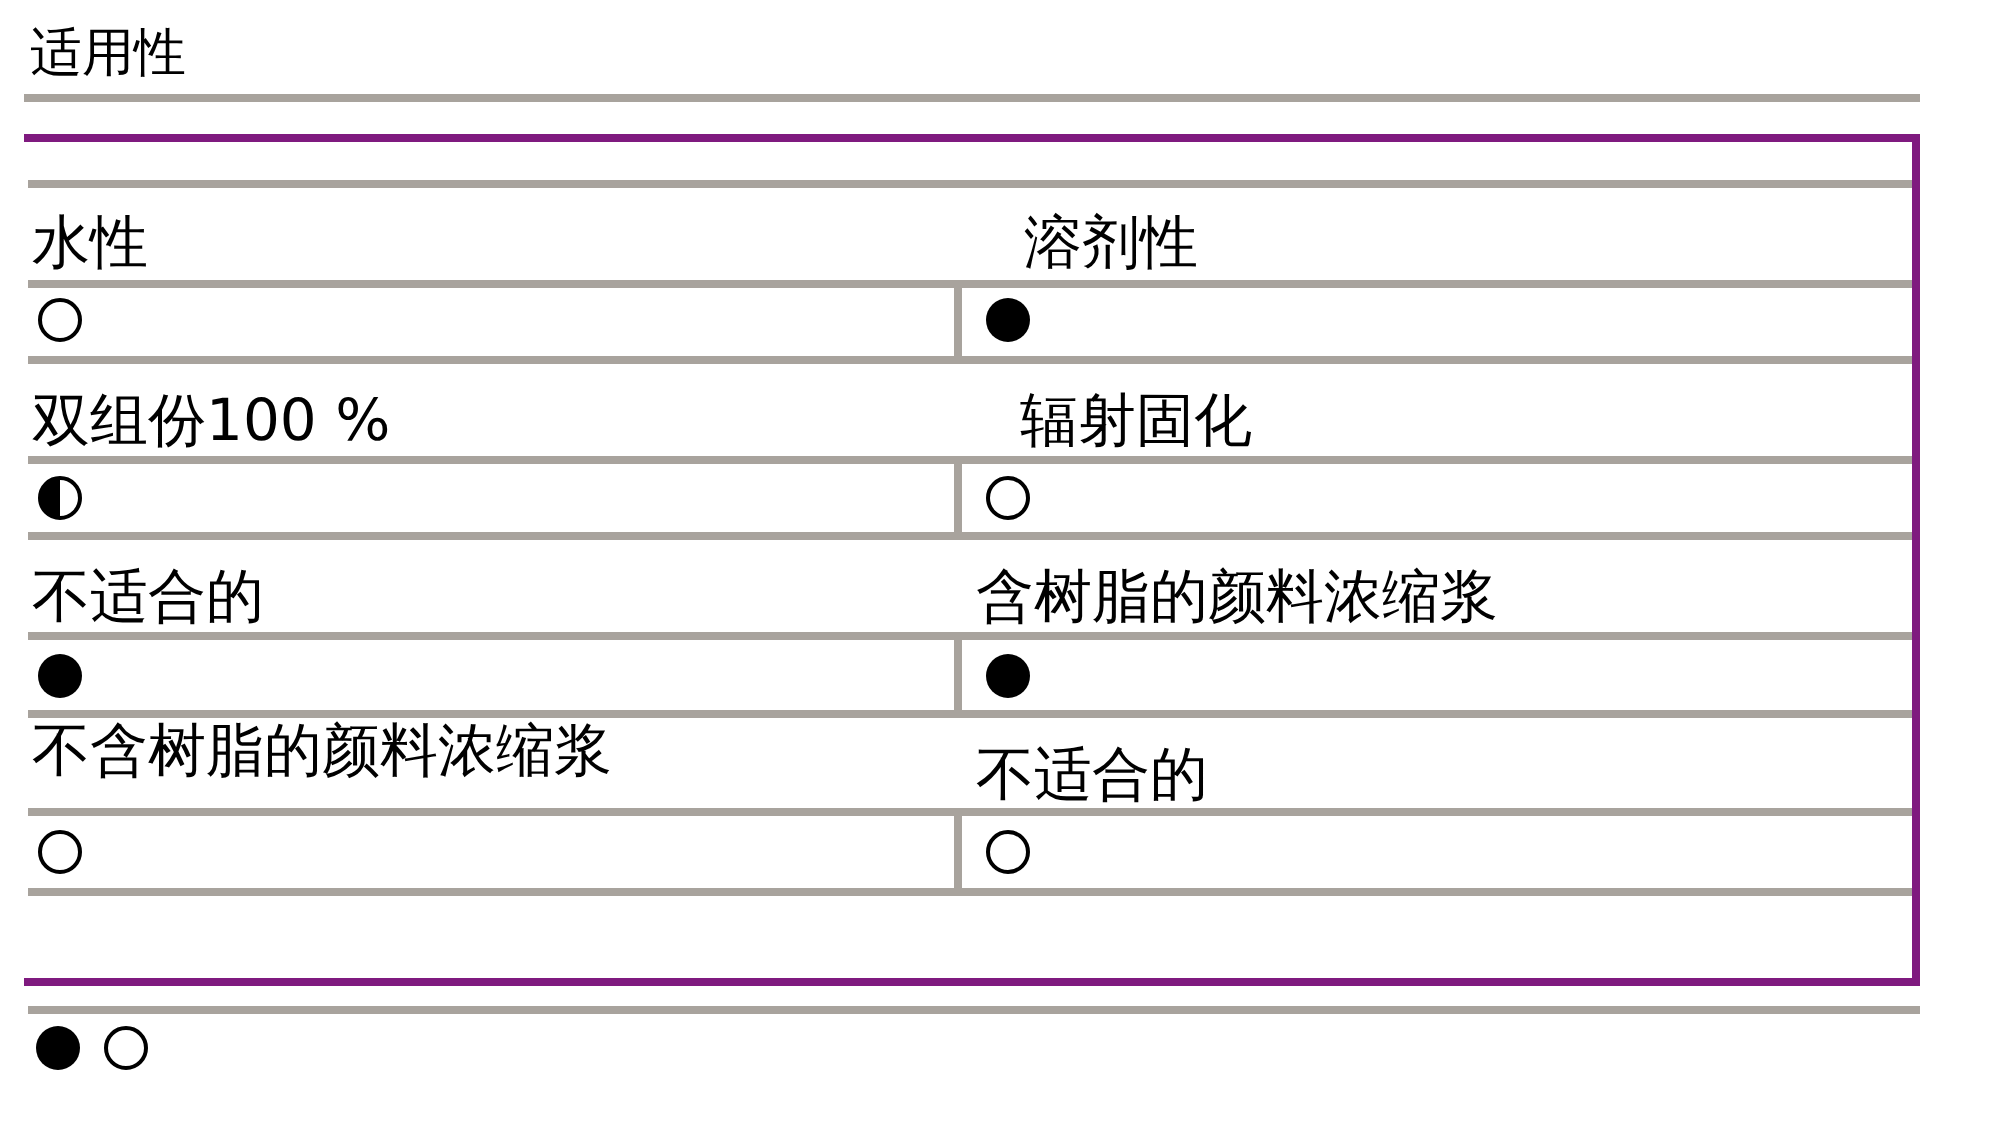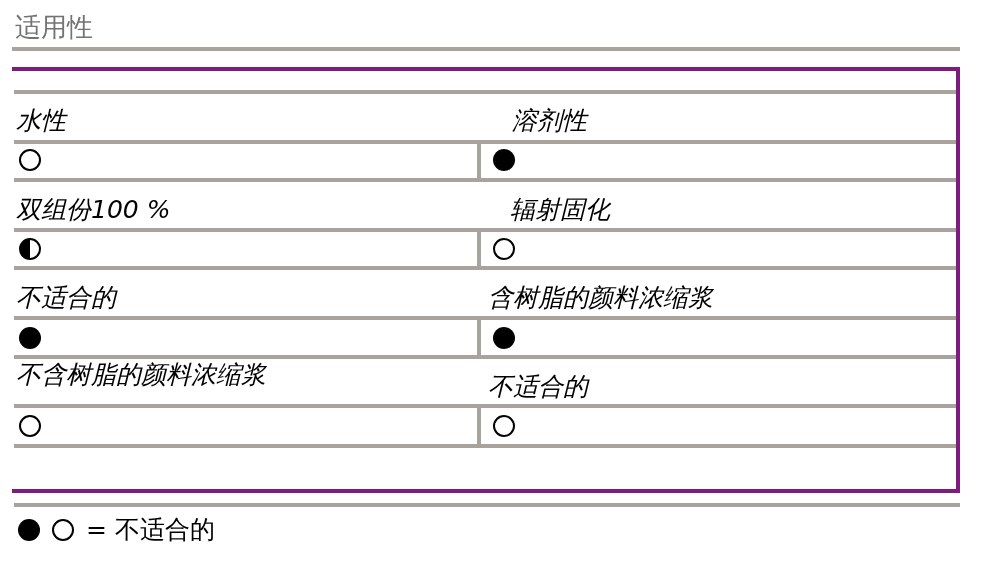"适用性" .title { color: #737373 -> #000000 }
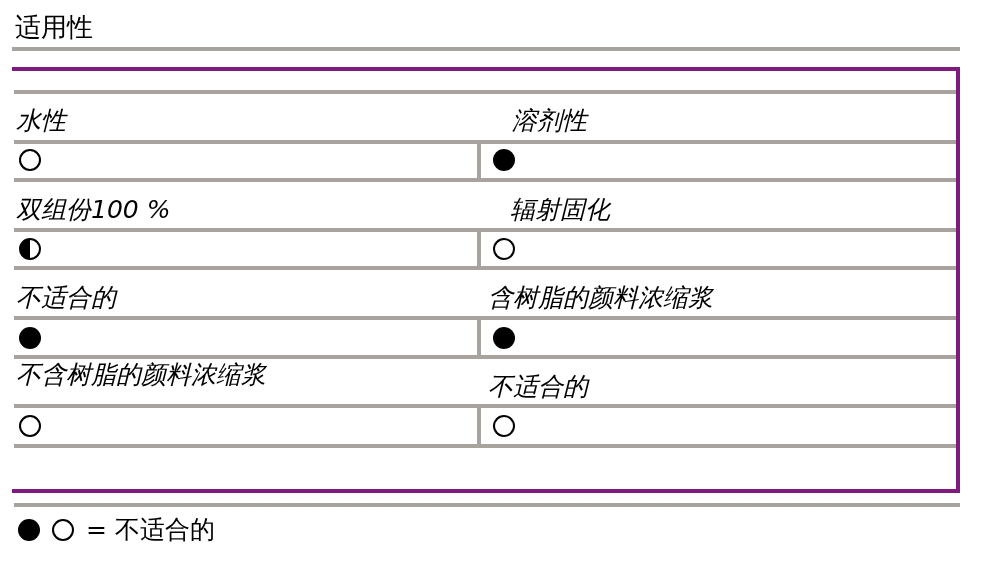"水性" .lbl { font-size: 25px -> 29px; font-style: italic -> none }
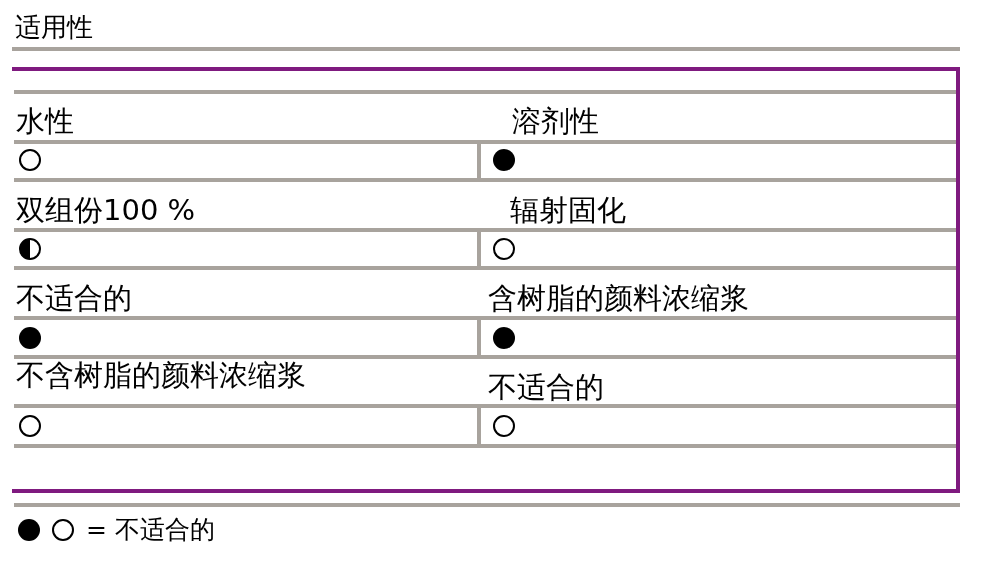"= 不适合的" span.txt { html: <span>= 不适合的</span> -> none }
